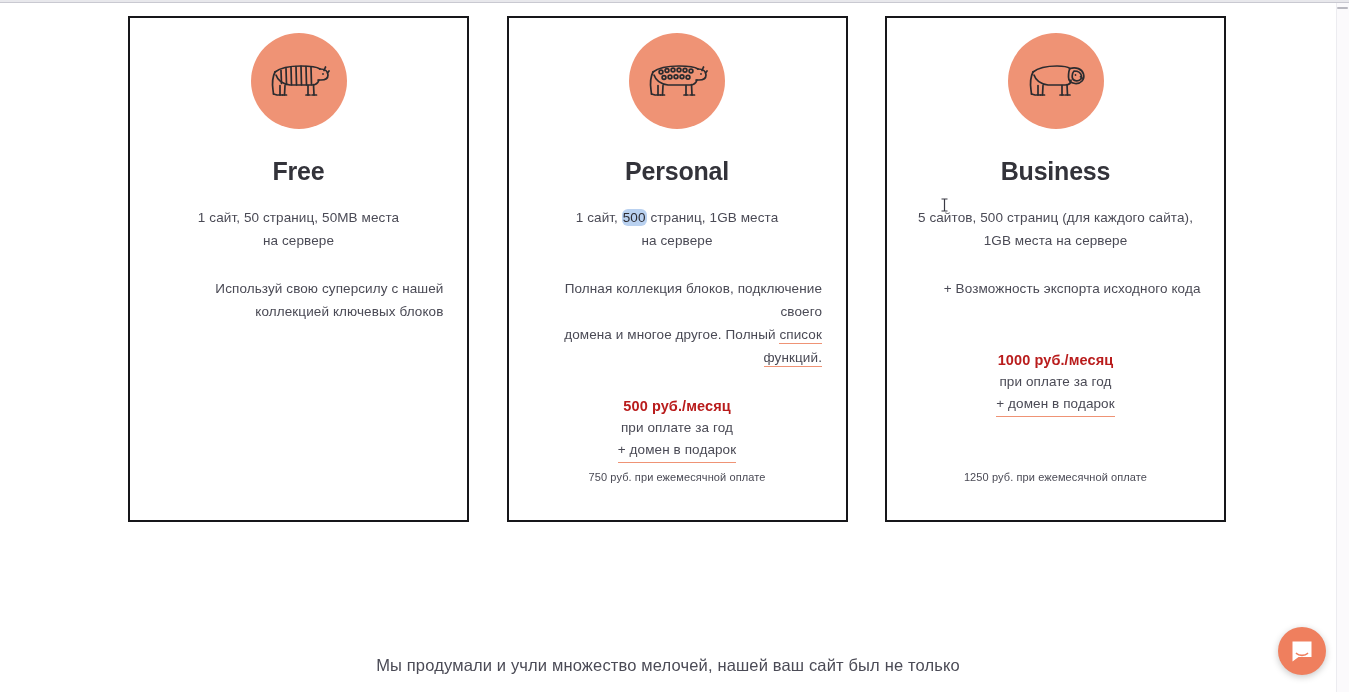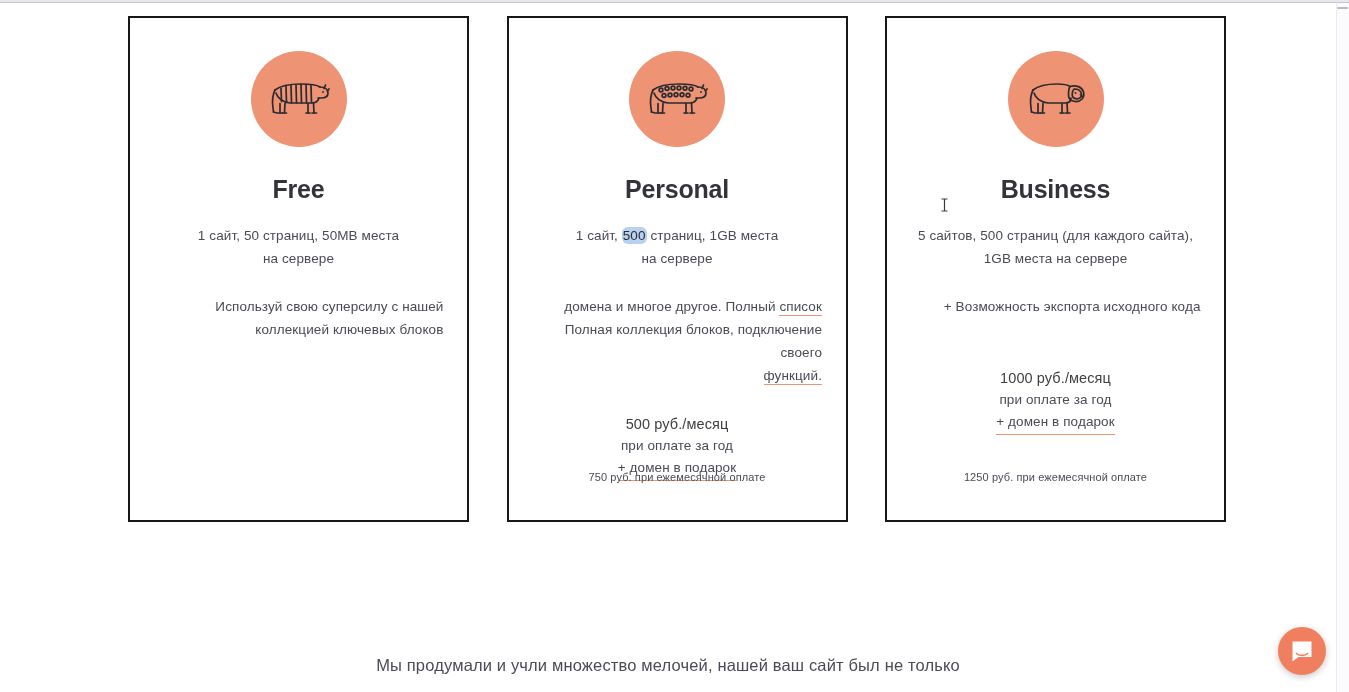"Free" .card { padding-top: 33px -> 15px }
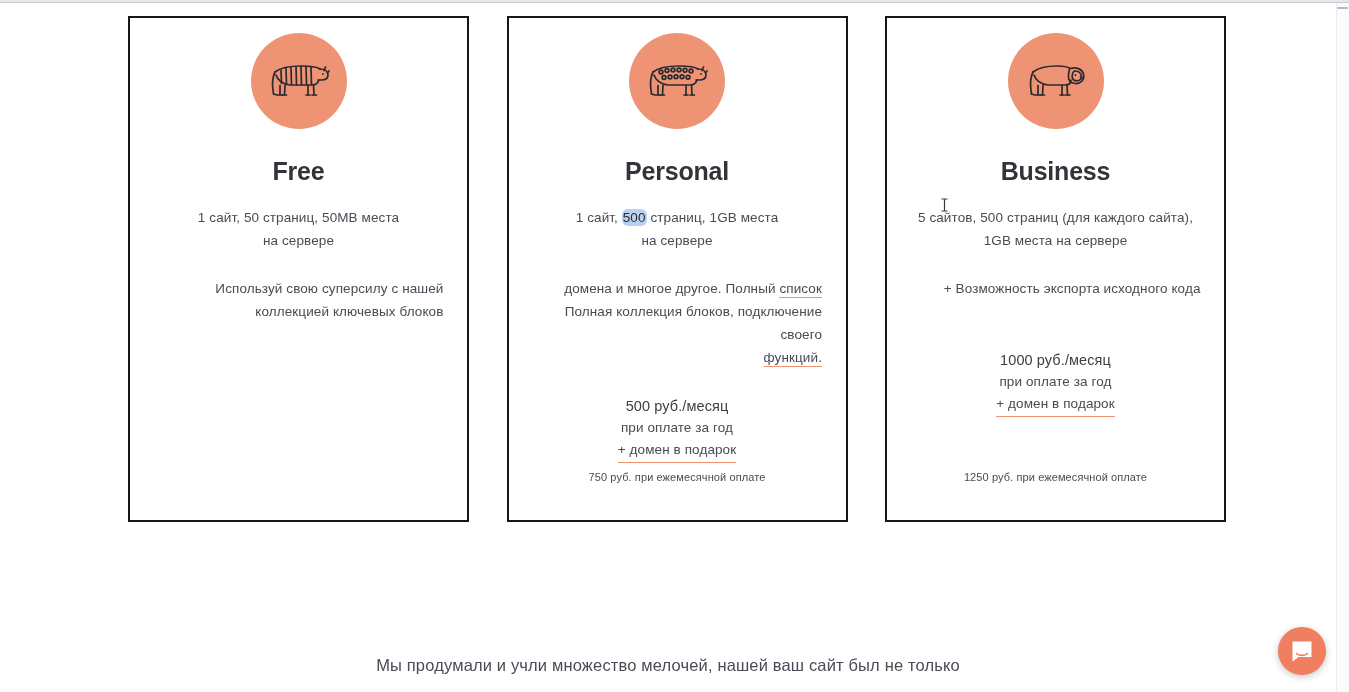"домена и многое другое. Полный" div { order: before "Полная коллекция блоков, подключение" -> after "Полная коллекция блоков, подключение" }
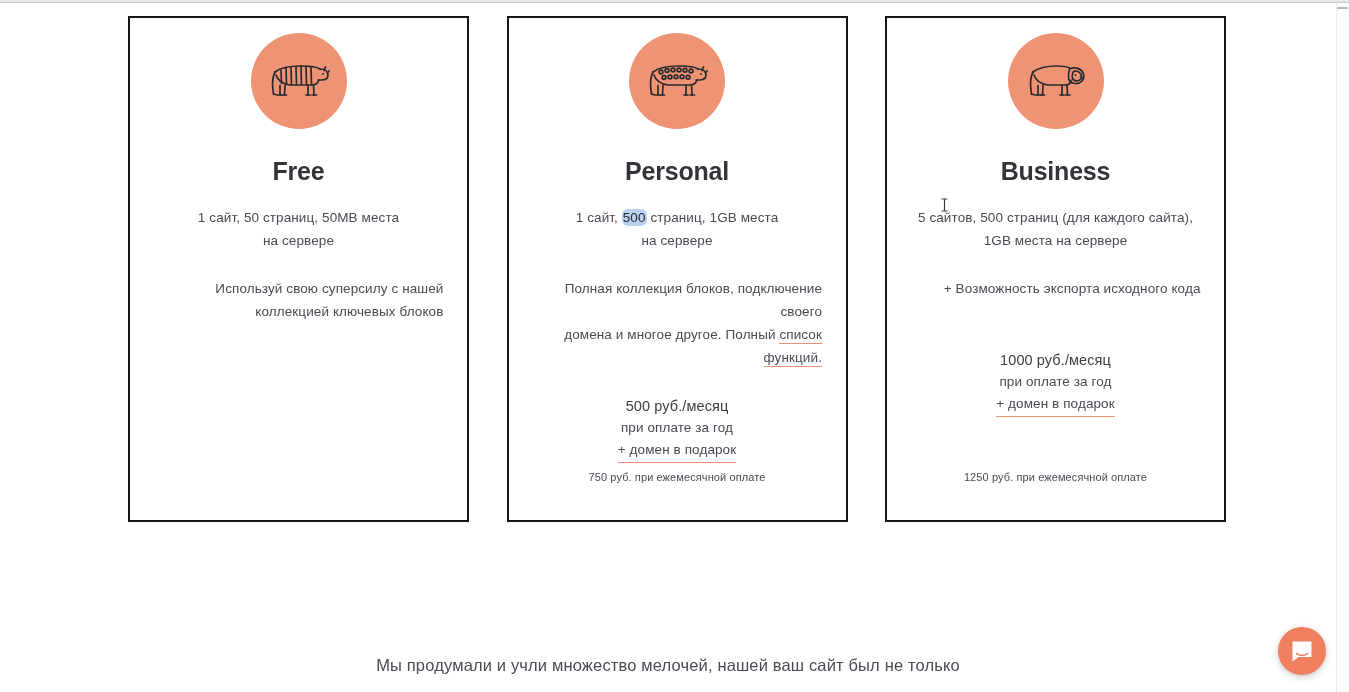"1000 руб./месяц" .price-main { color: #404040 -> #b91c1c; font-weight: normal -> bold }
